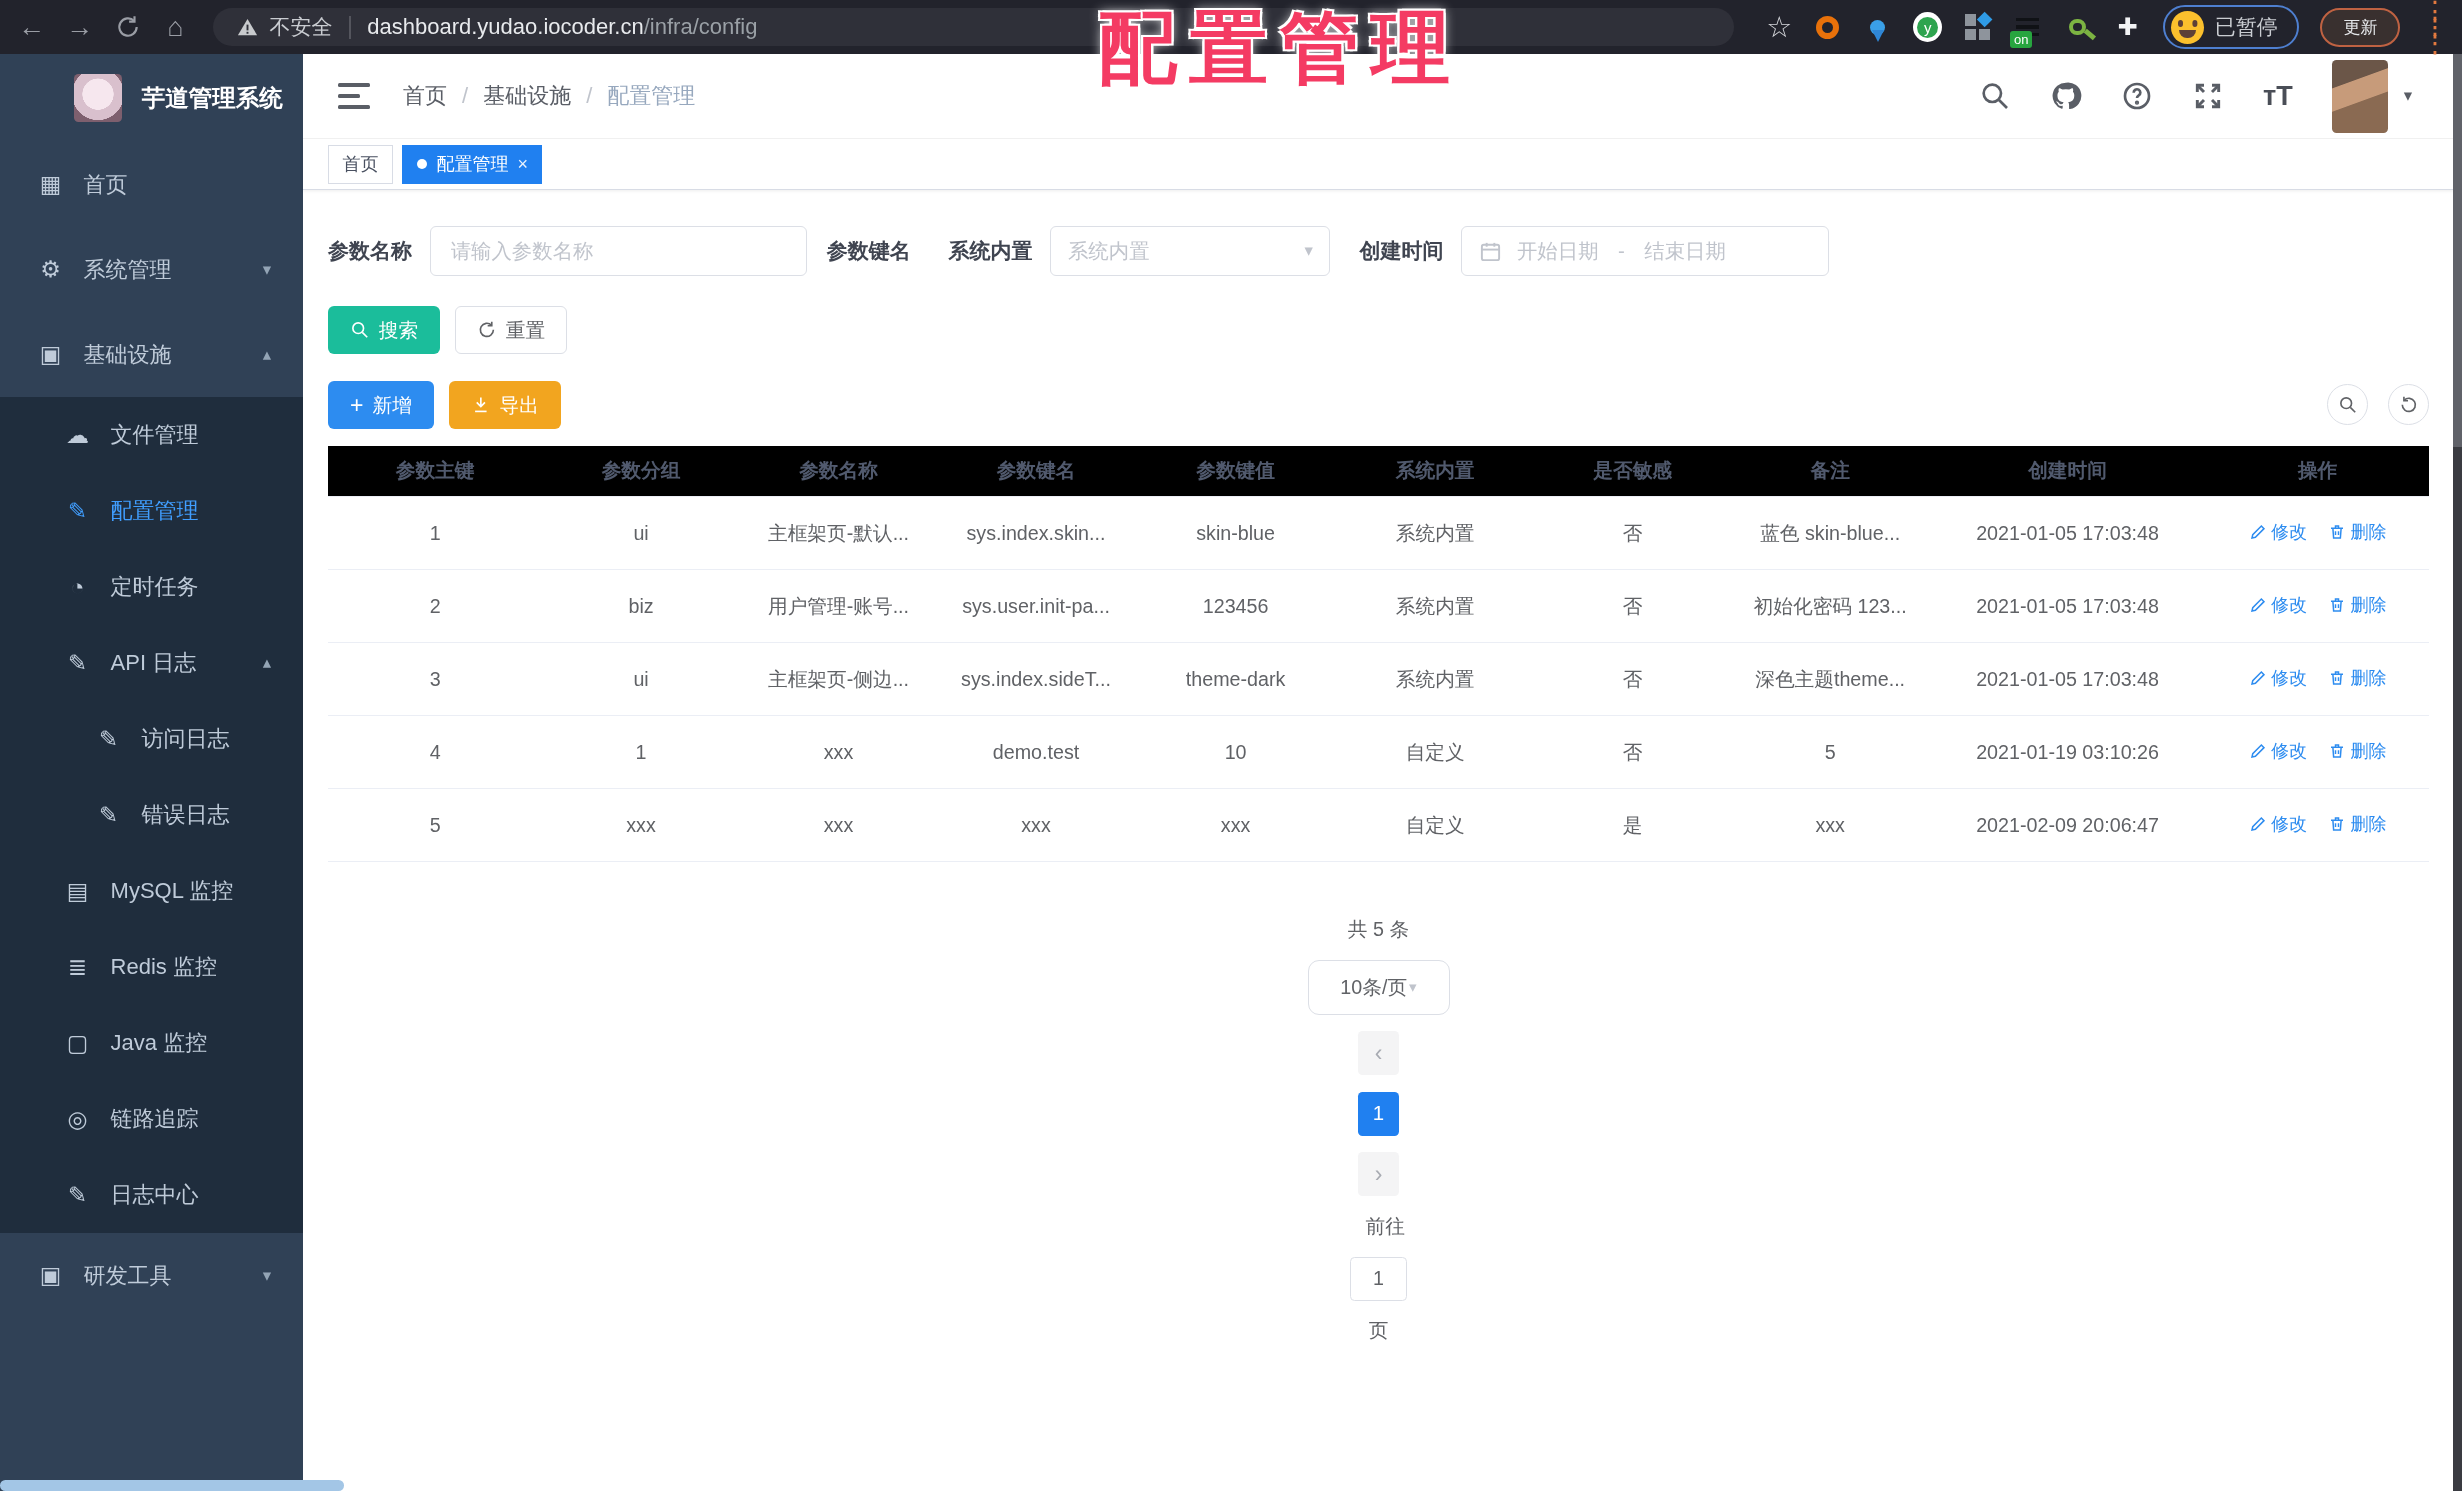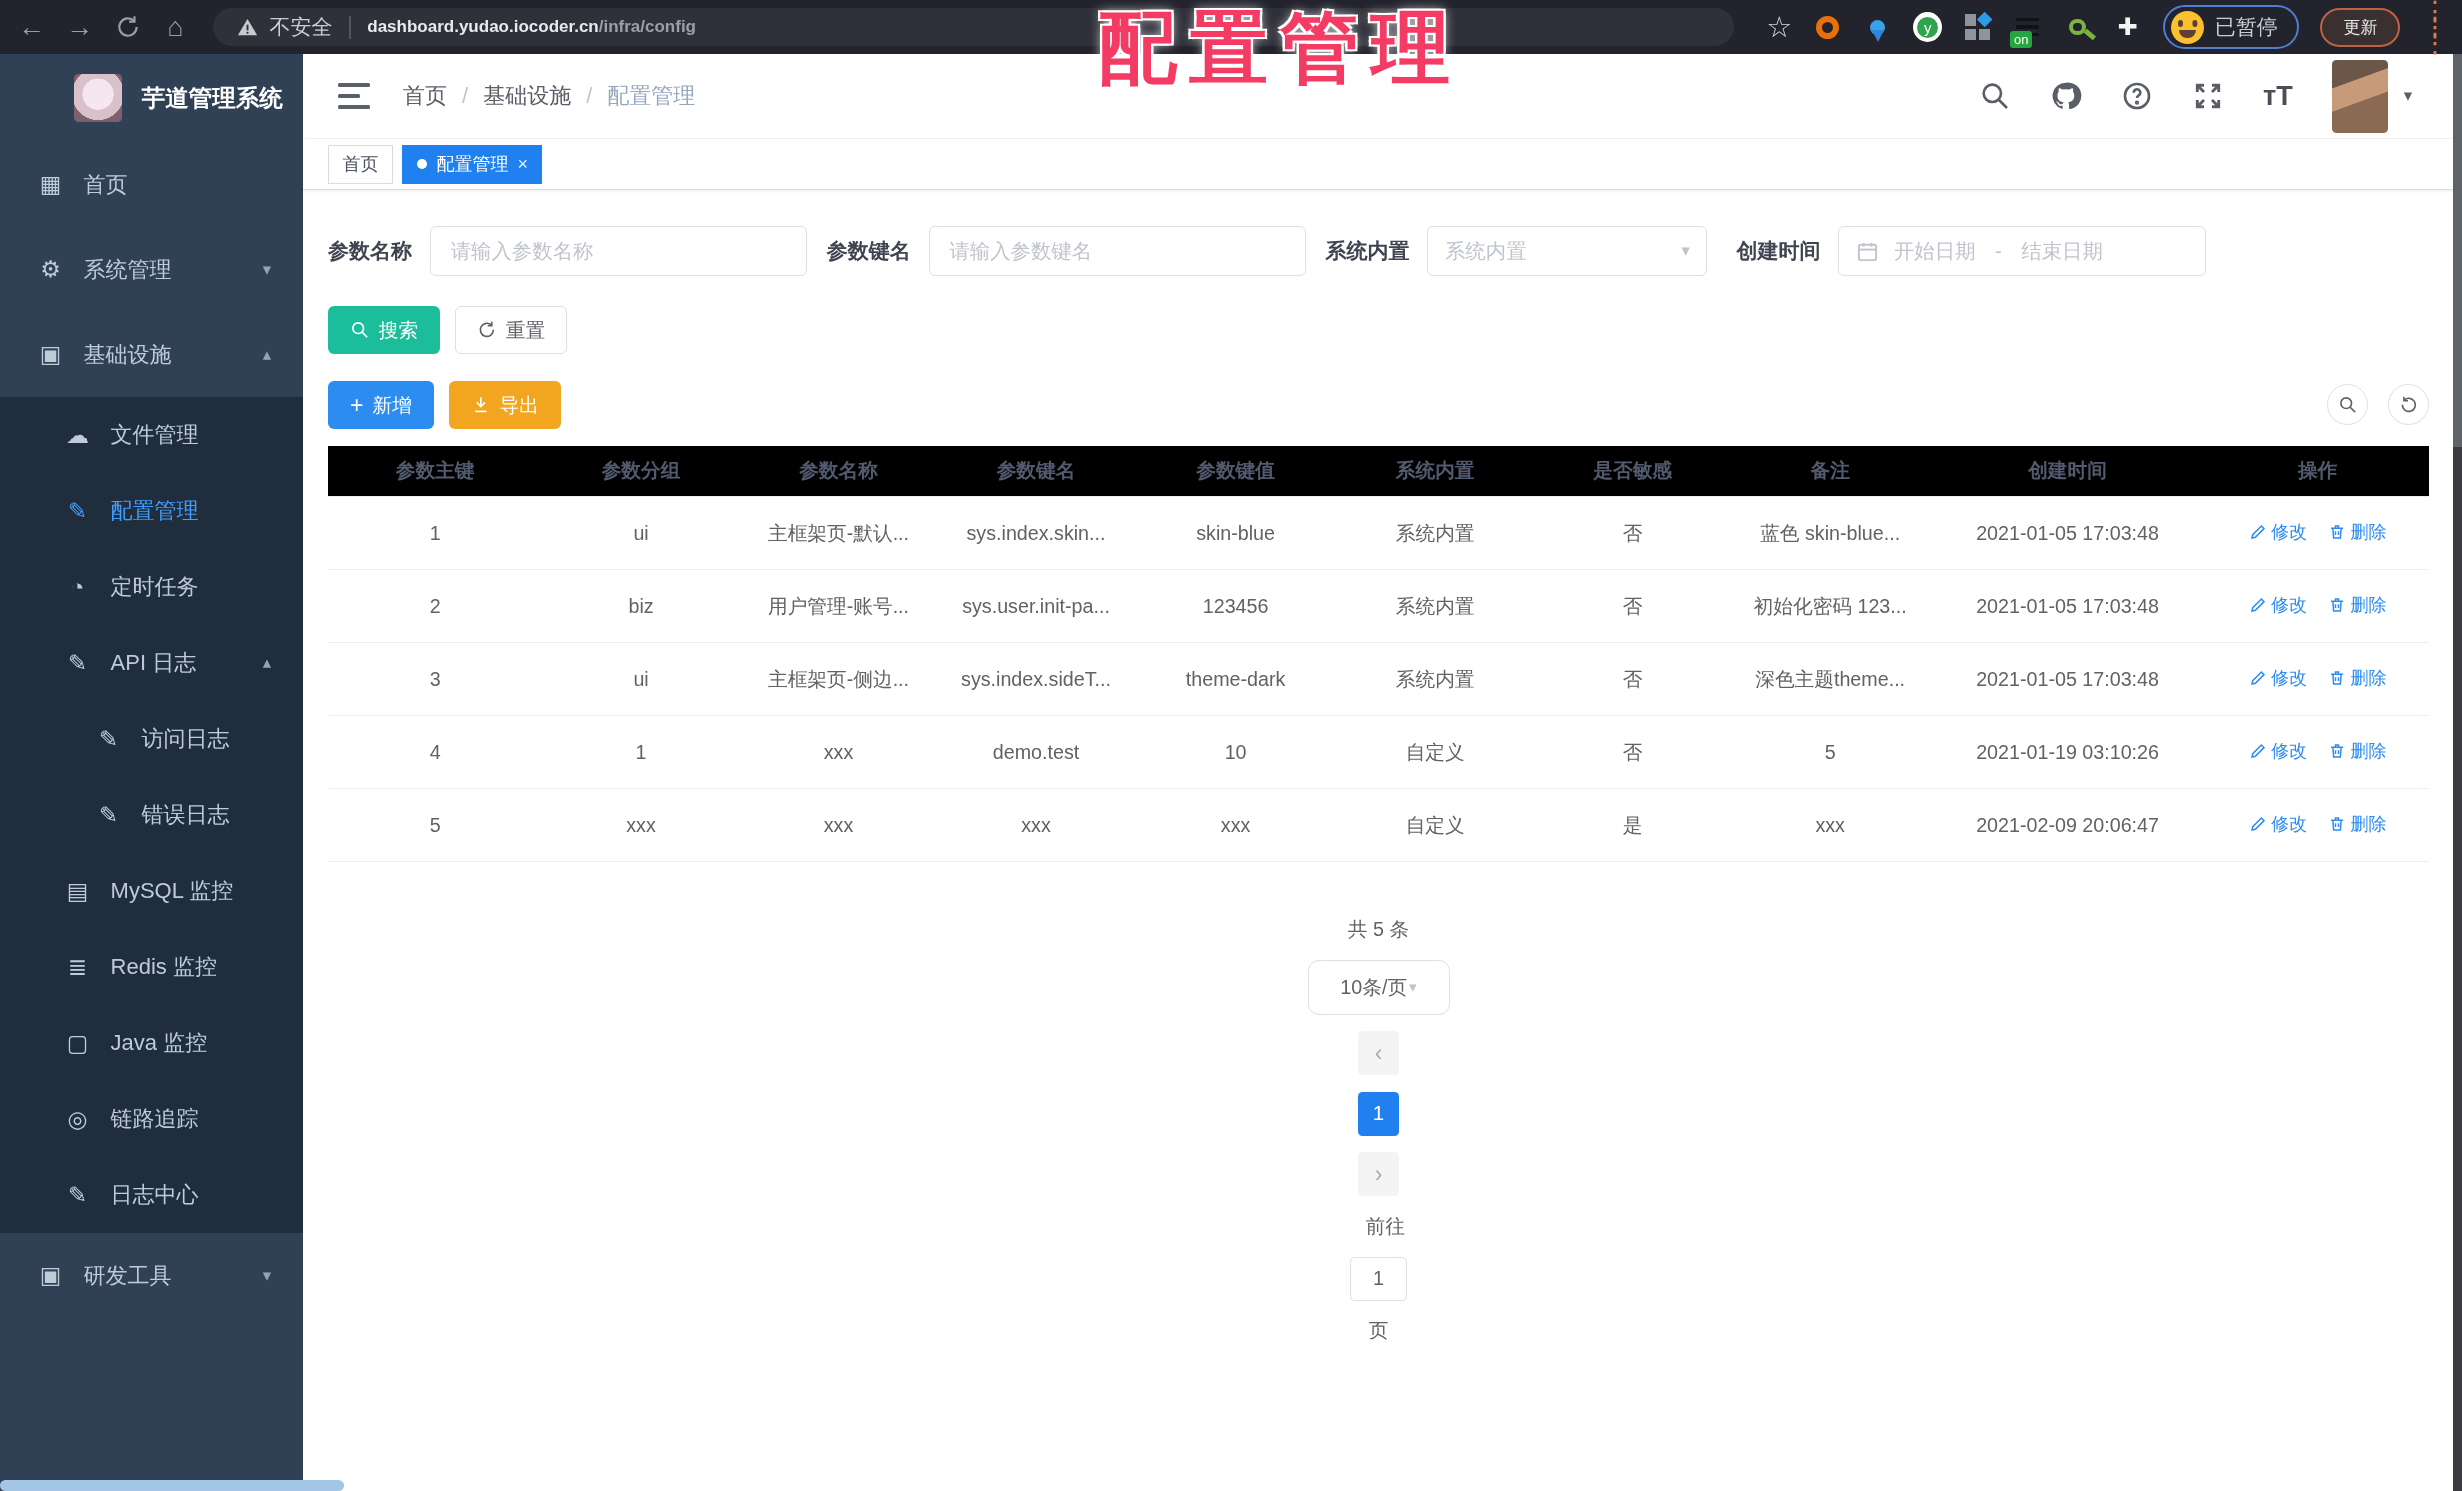"dashboard.yudao.iocoder.cn/infra/config" .omni-url { font-size: 17px -> 22px; font-weight: bold -> none }
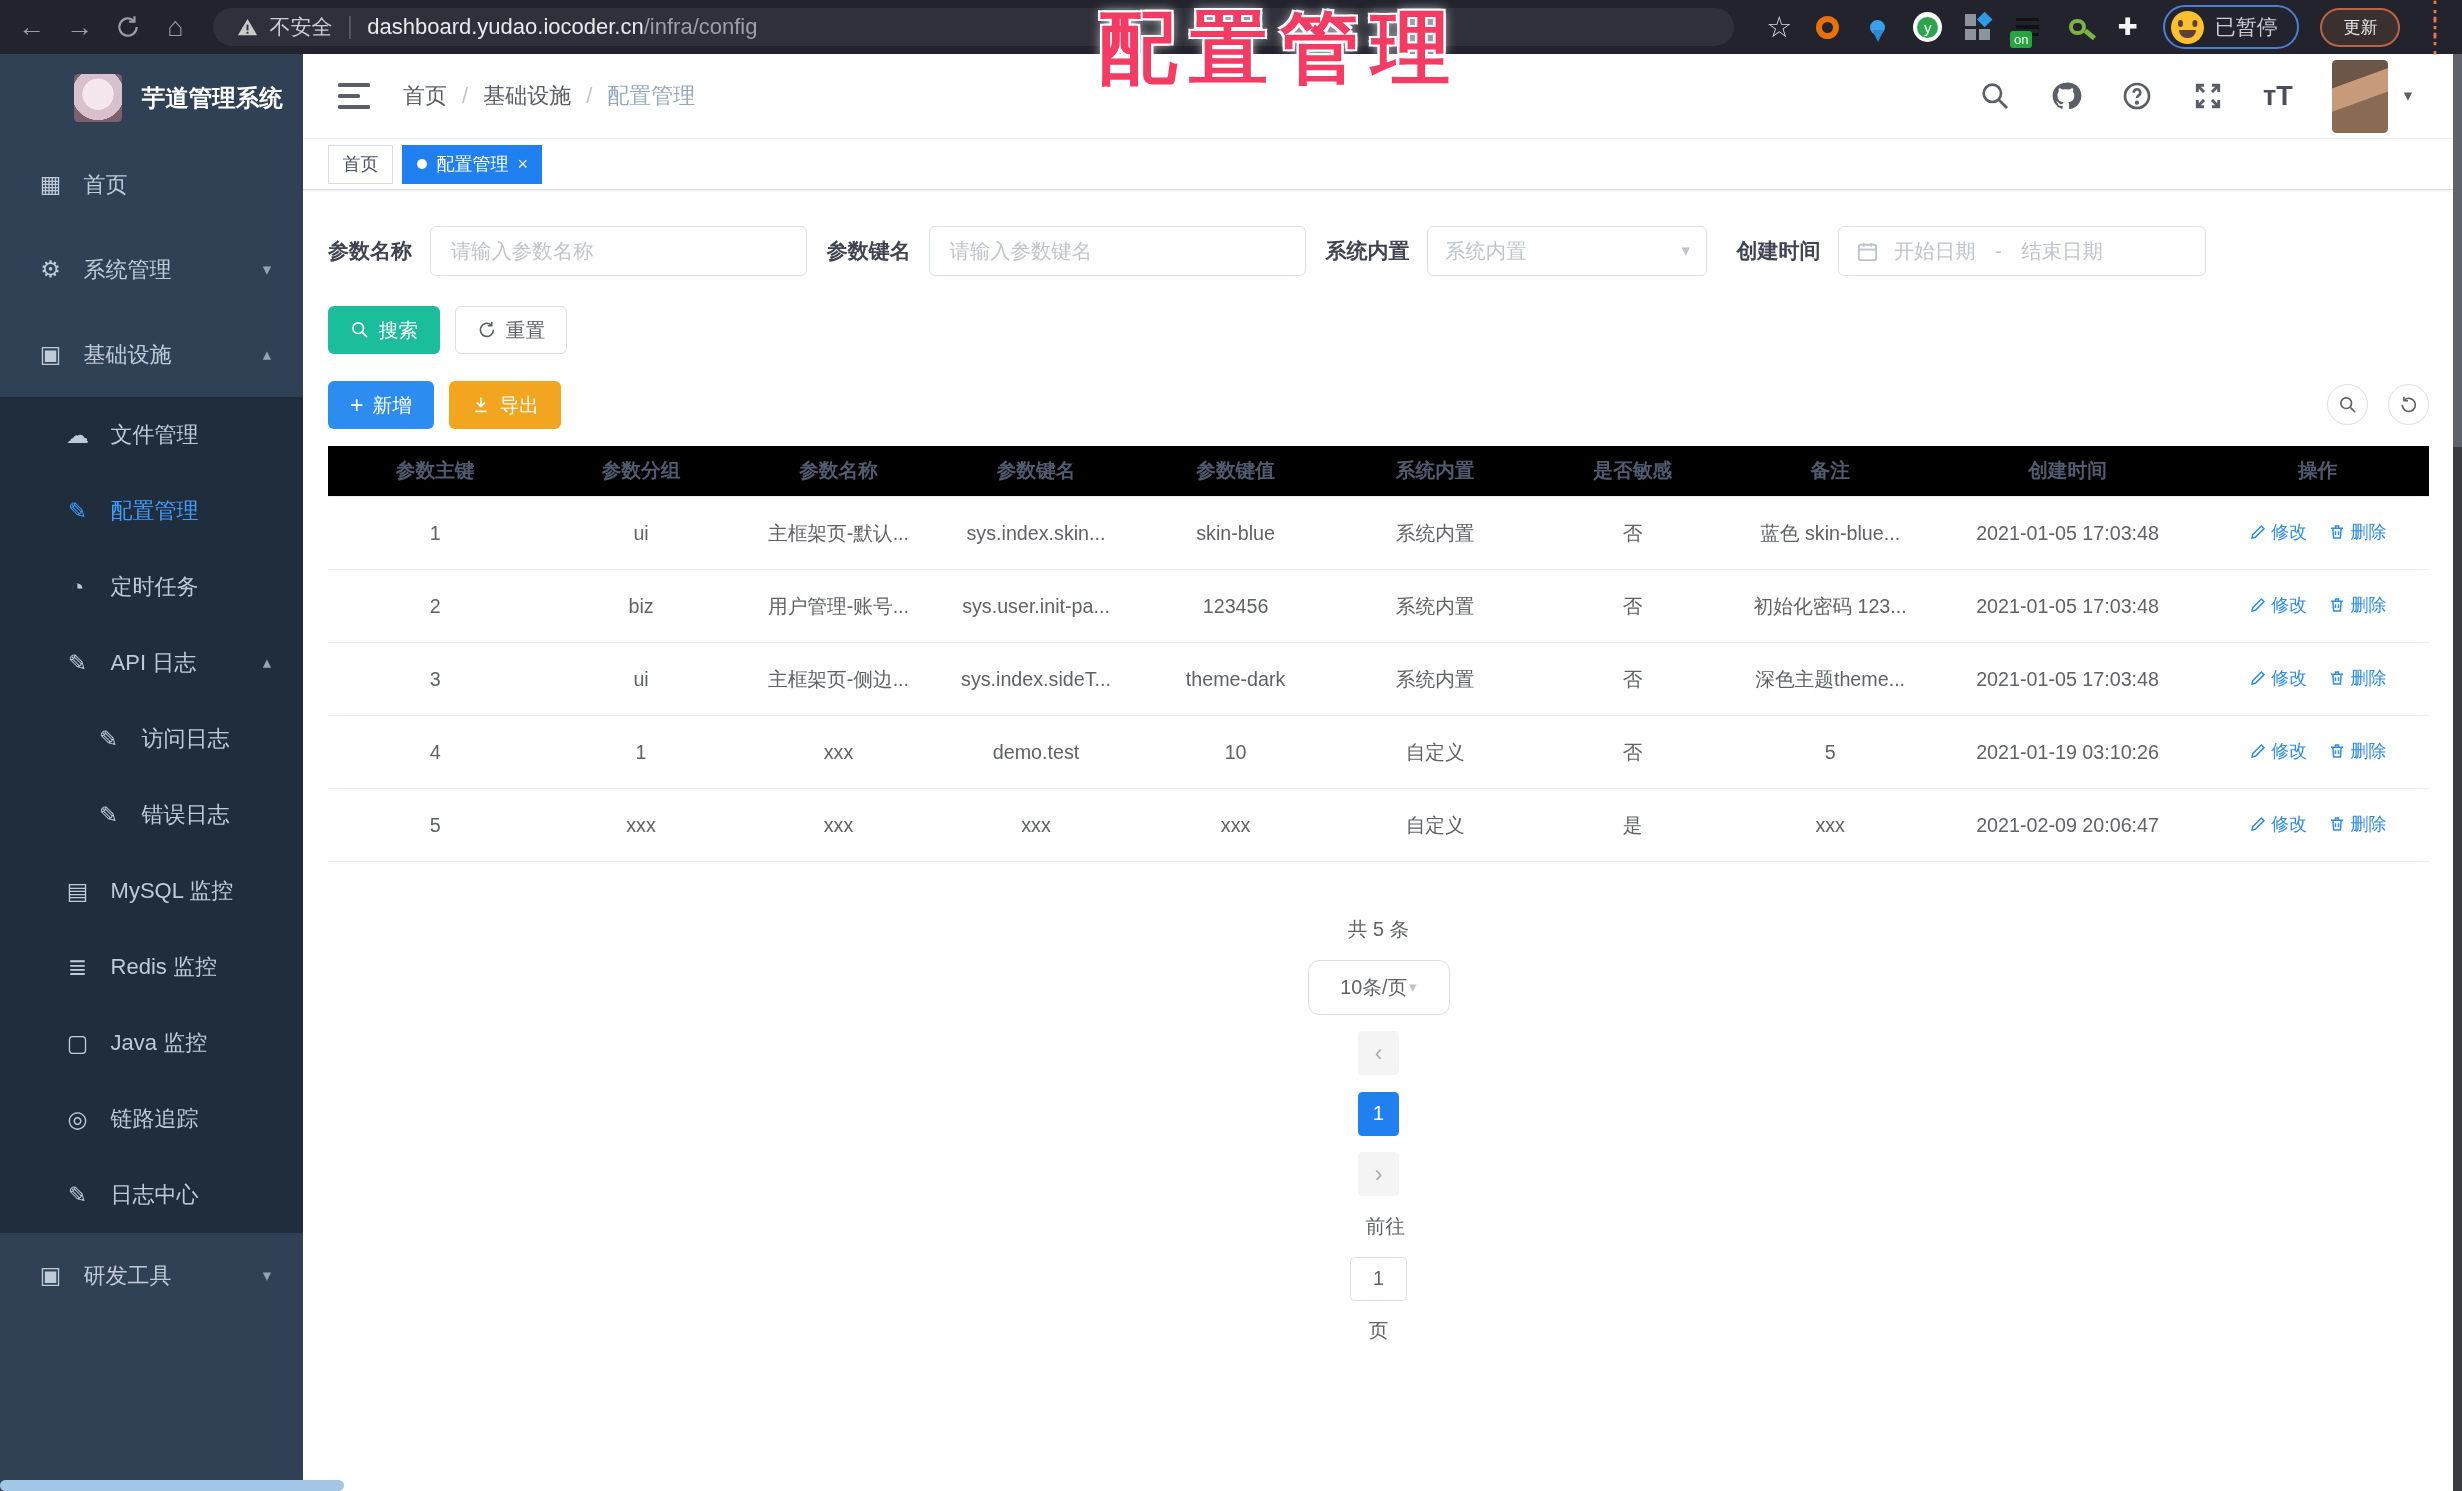"请输入参数键名" input.f-input { html: <input> -> none }
